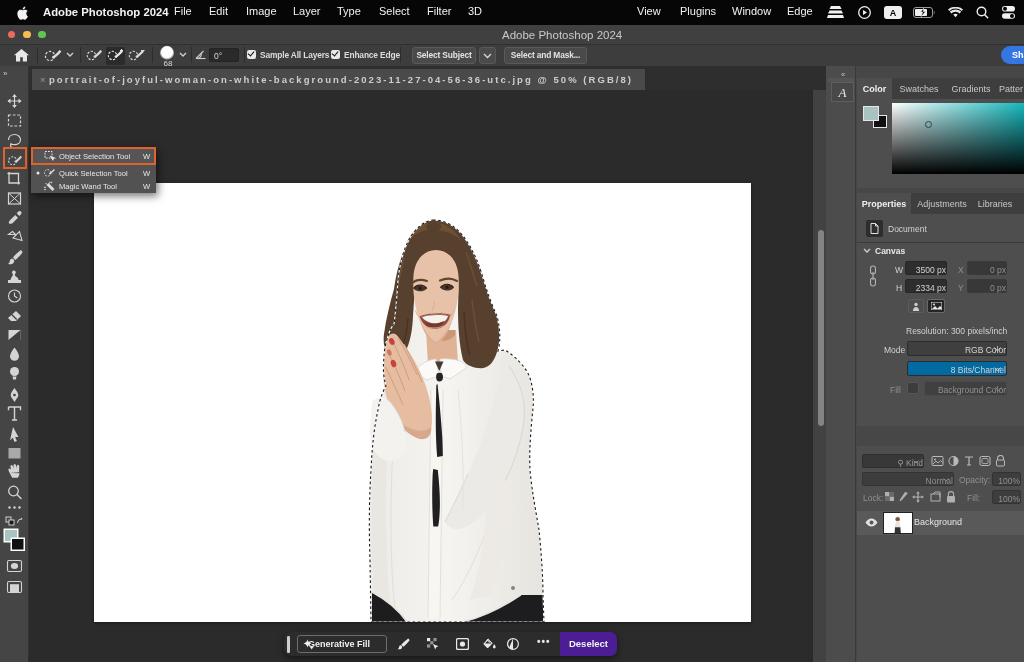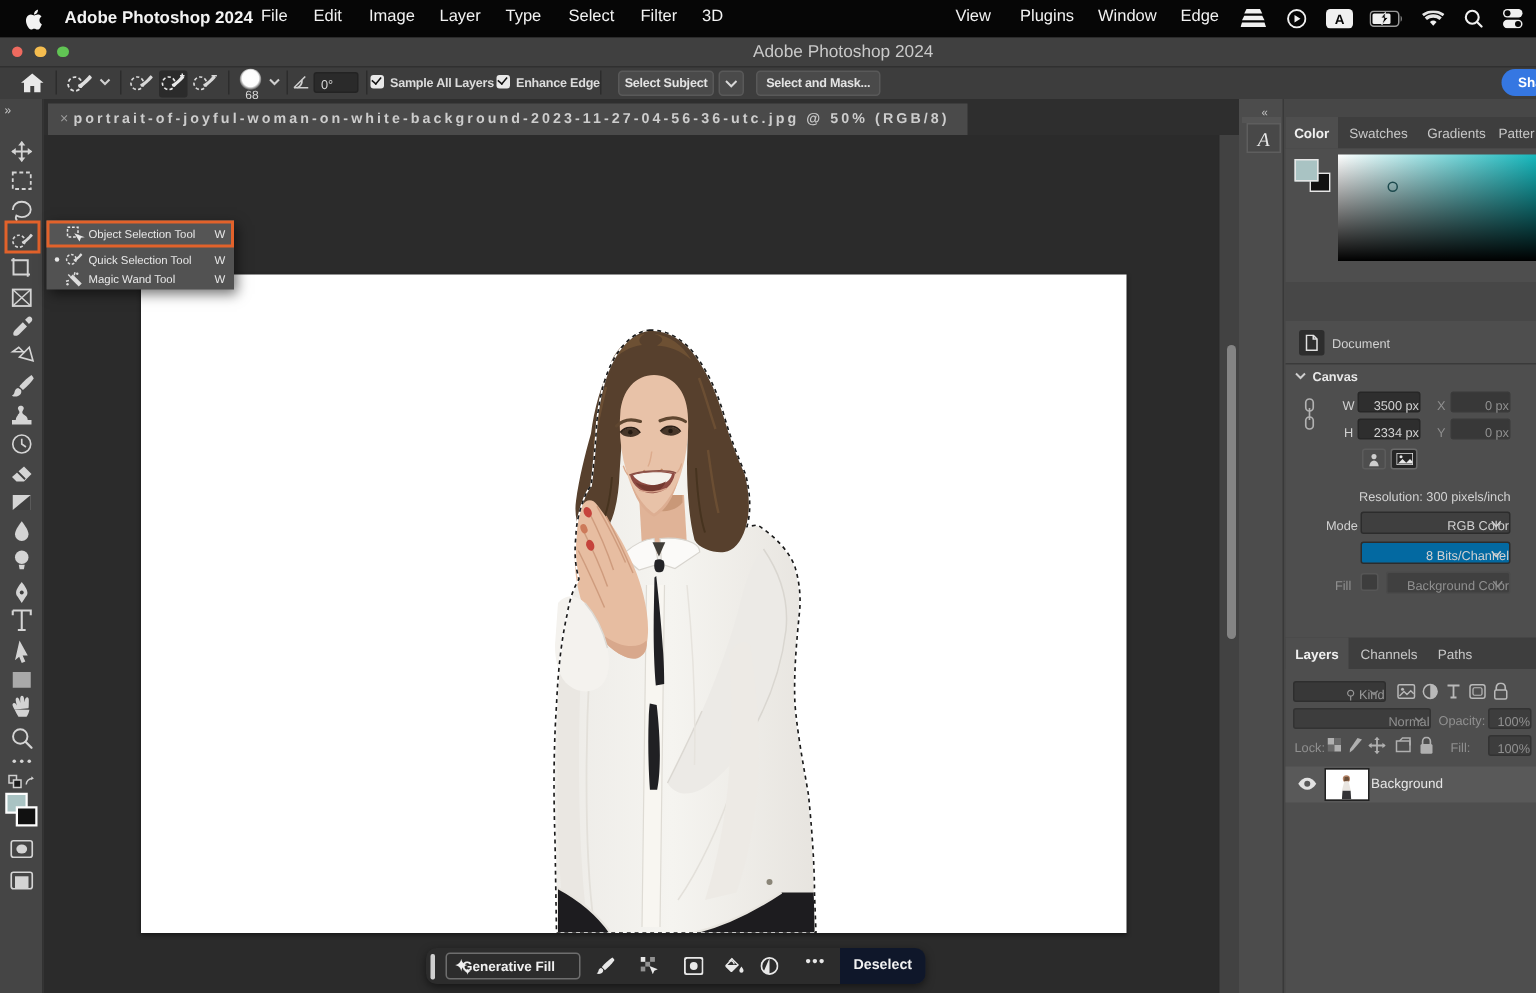"Properties" div.panel-tabs { html: none -> <div> <div>Properties</div> <div>Adjustments</div> <div>Libraries</div> </div> }
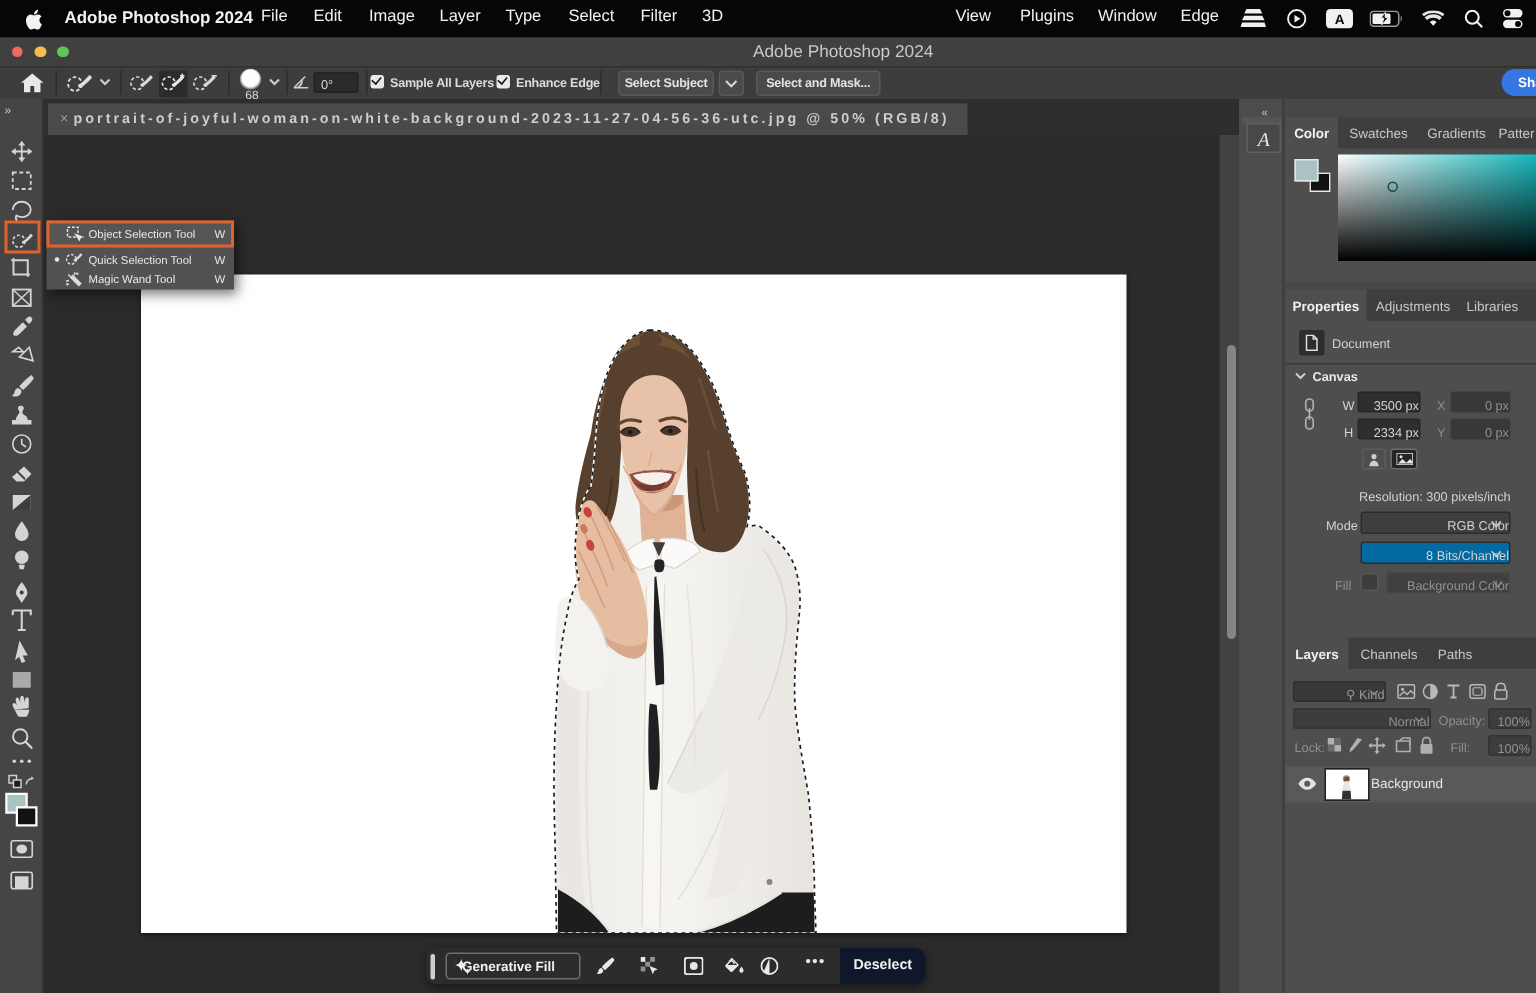"Layers" div.panel-tabs { html: <div> <div>Layers</div> <div>Channels</div> <div>Paths</div> </div> -> none }
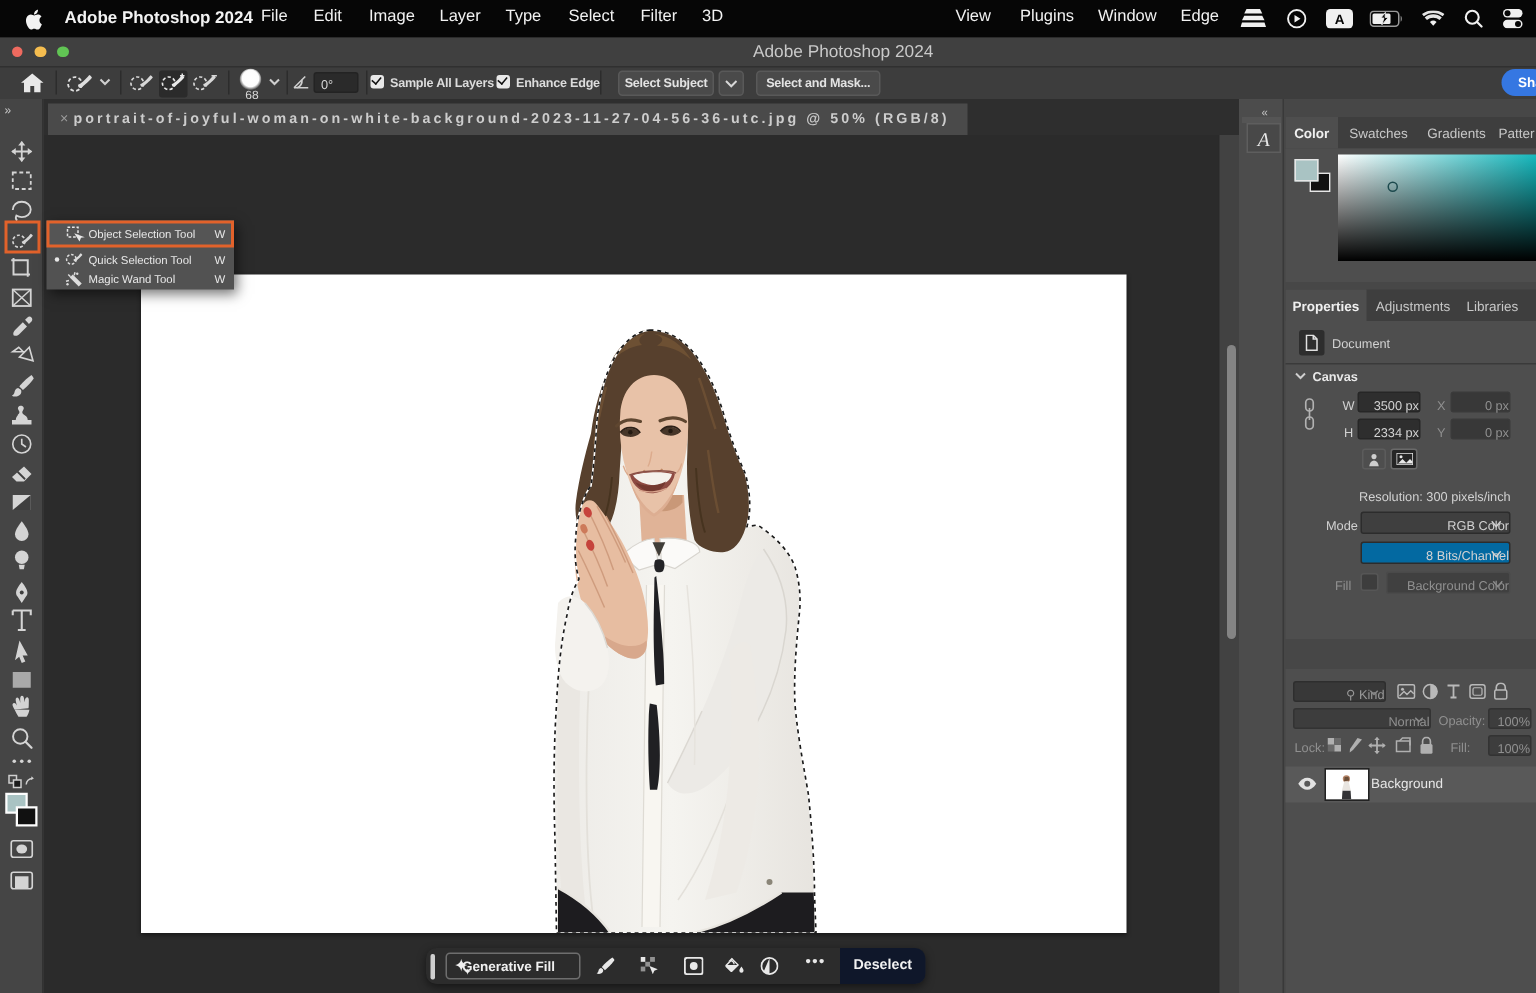"Deselect" div { background: #0f172a -> #4c1d95 }
